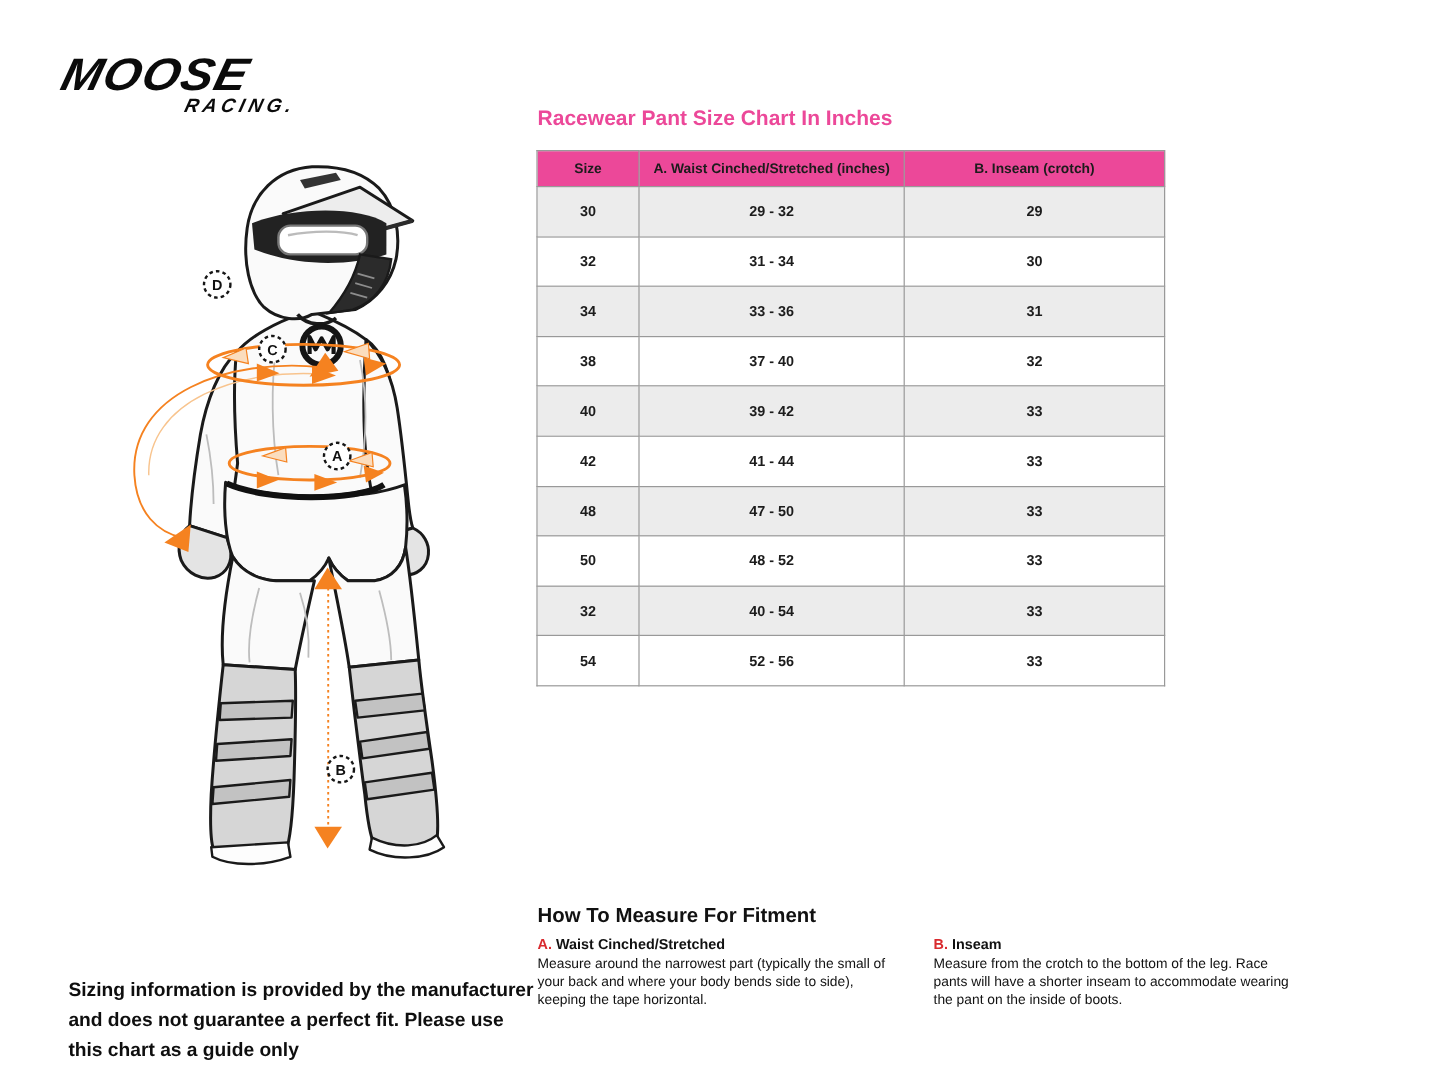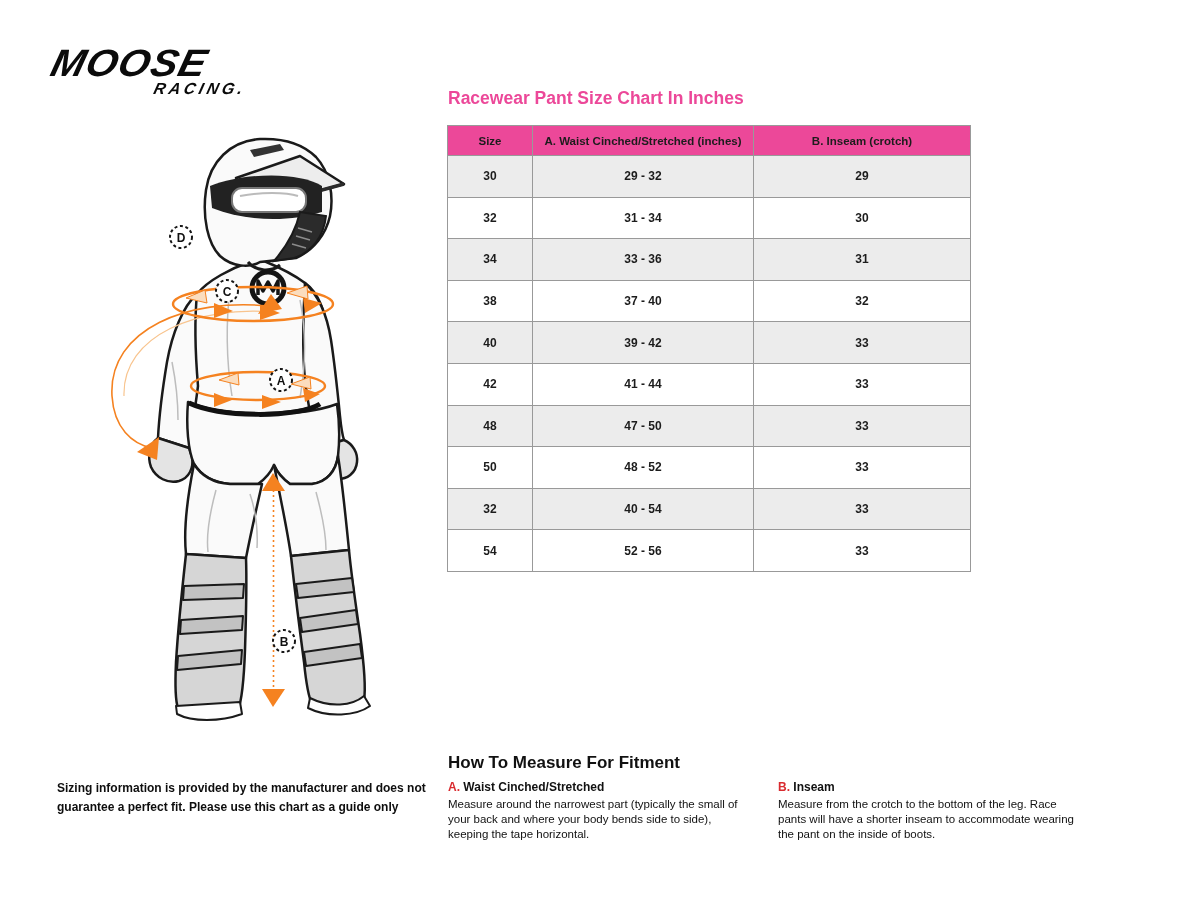"Sizing information is provided by" .disclaimer { font-size: 12px -> 16px; top: 779px -> 814px }
